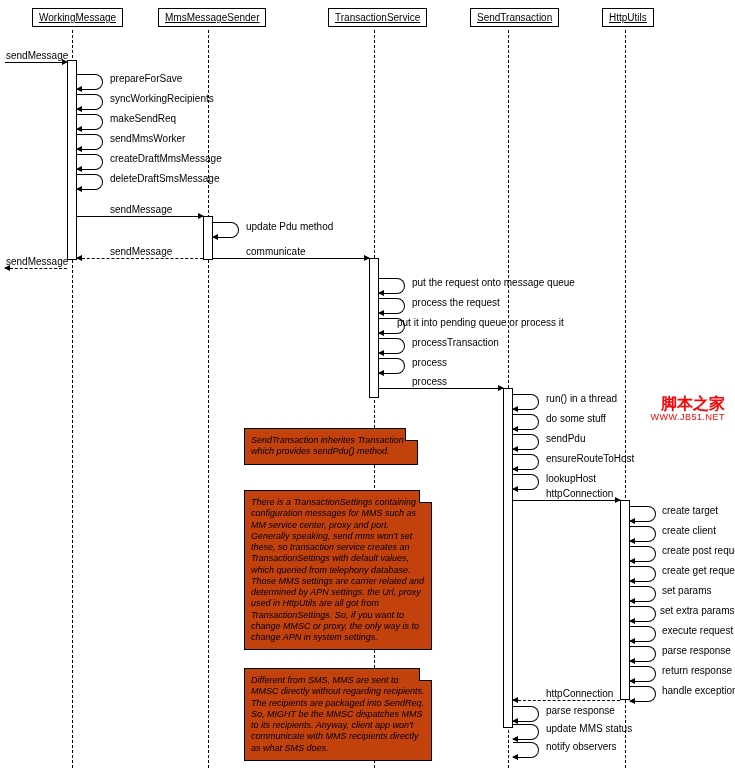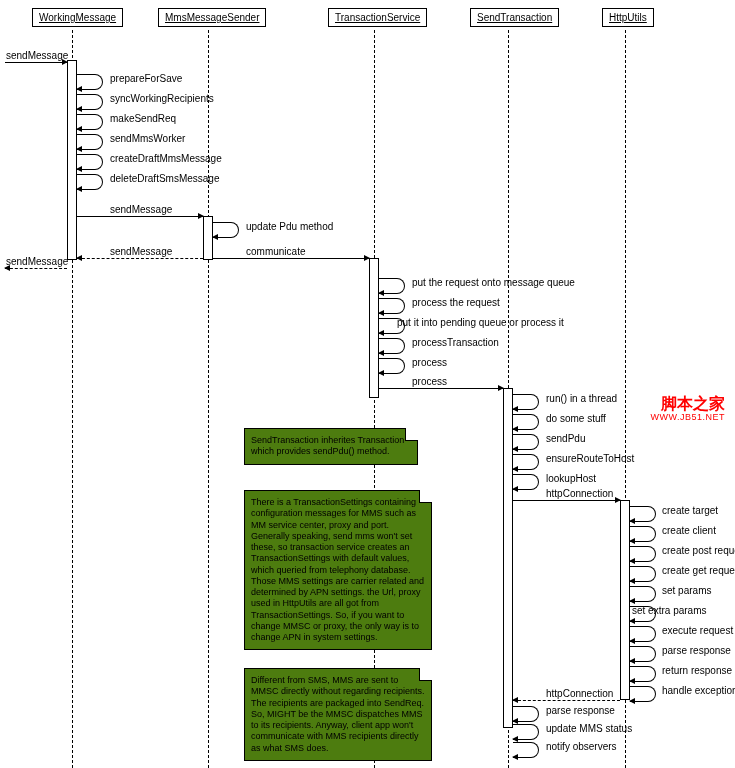"SendTransaction inherites Transaction" .note { background: #4d7c0f -> #c2410c; font-style: none -> italic }
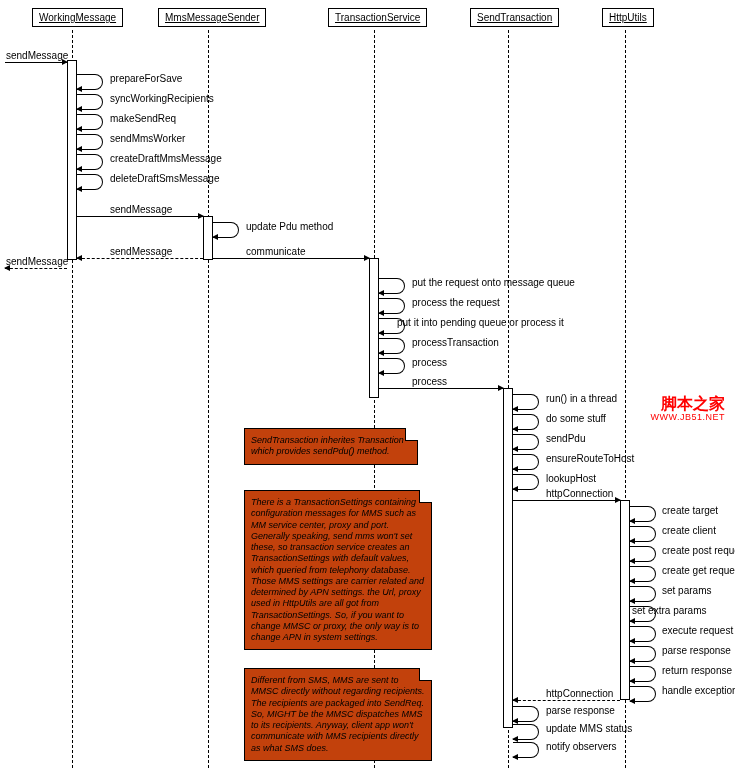"set extra params" div.msg-label { left: 632px -> 660px }
